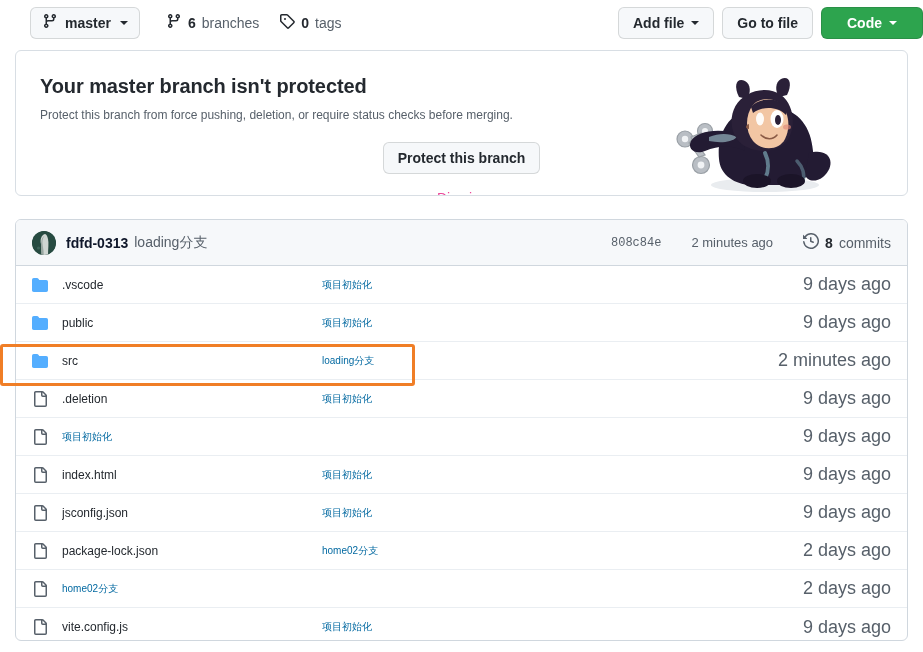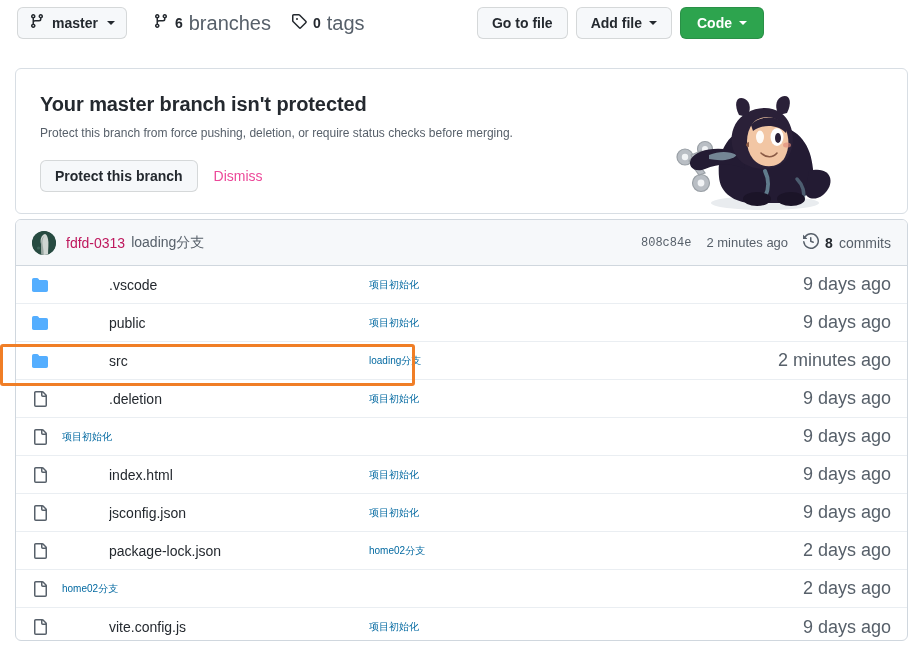"master" .toolbar { left: 17px -> 30px; width: 747px -> 893px }
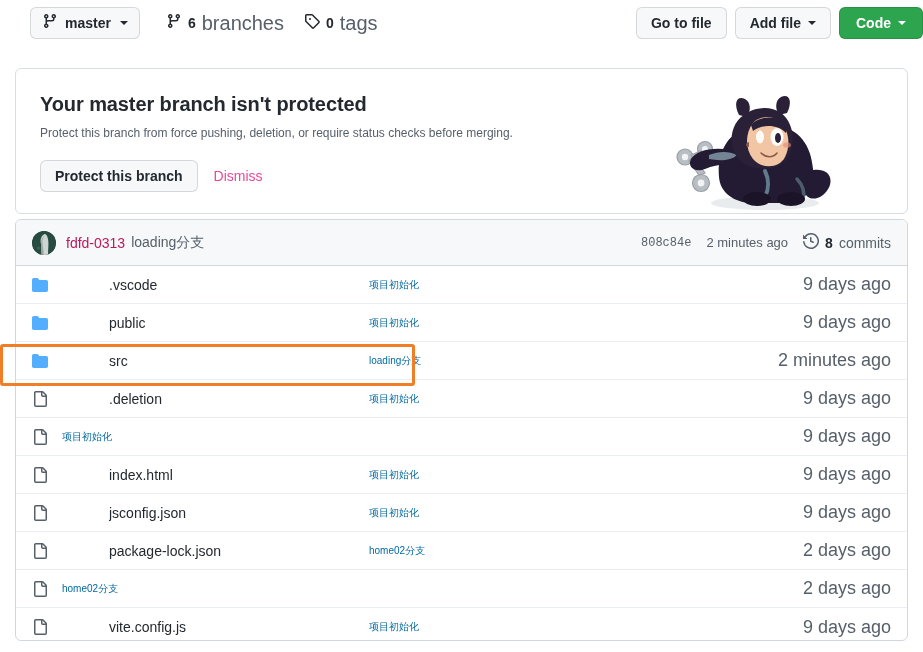"branches" .meta-item .txt { font-size: 20px -> 14px }
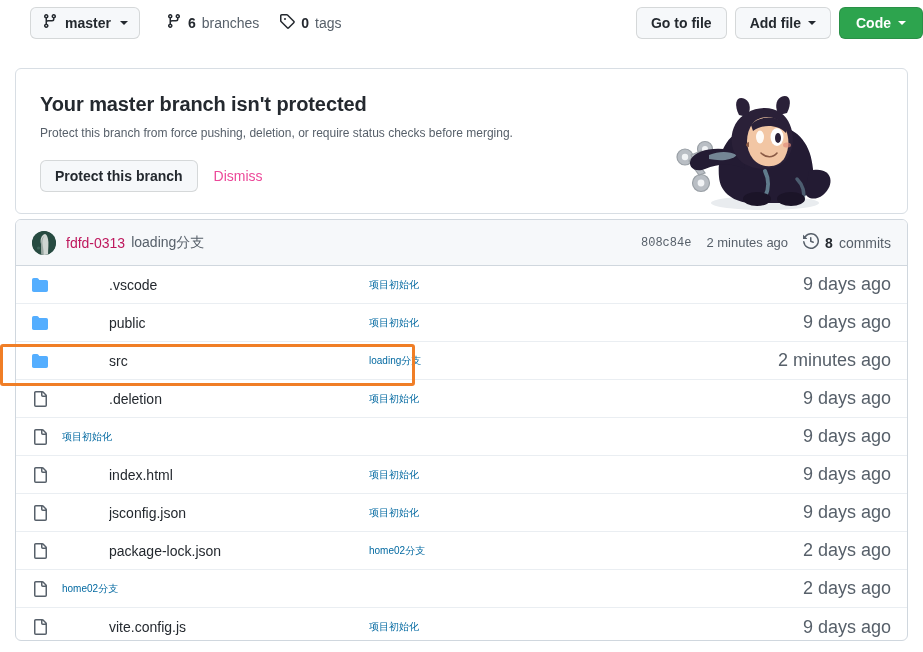"Go to file" div.btn { order: before "Add file" -> after "Add file" }
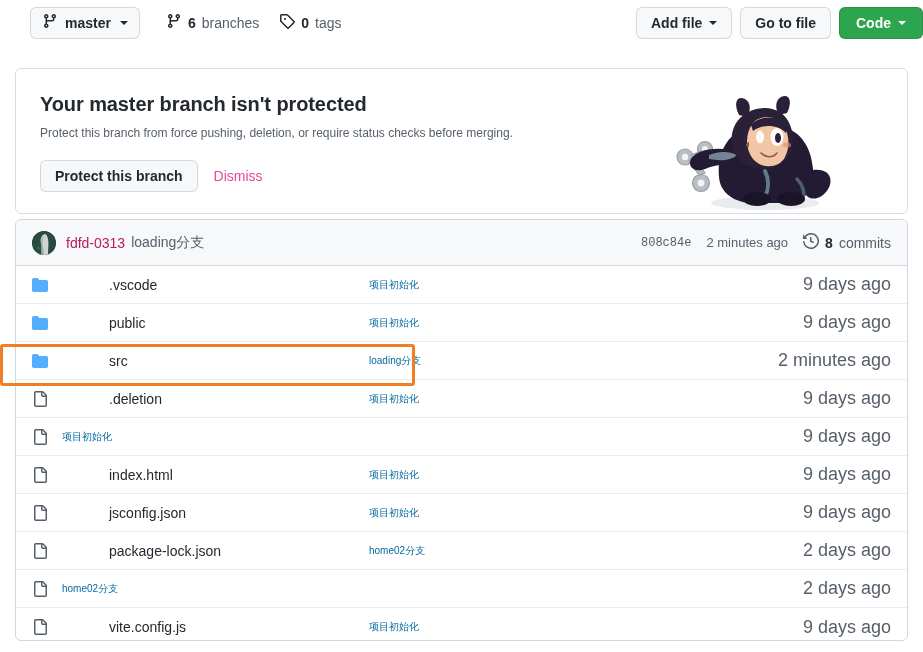"Code" .btn.code { padding: 0 16px -> 0 25px }
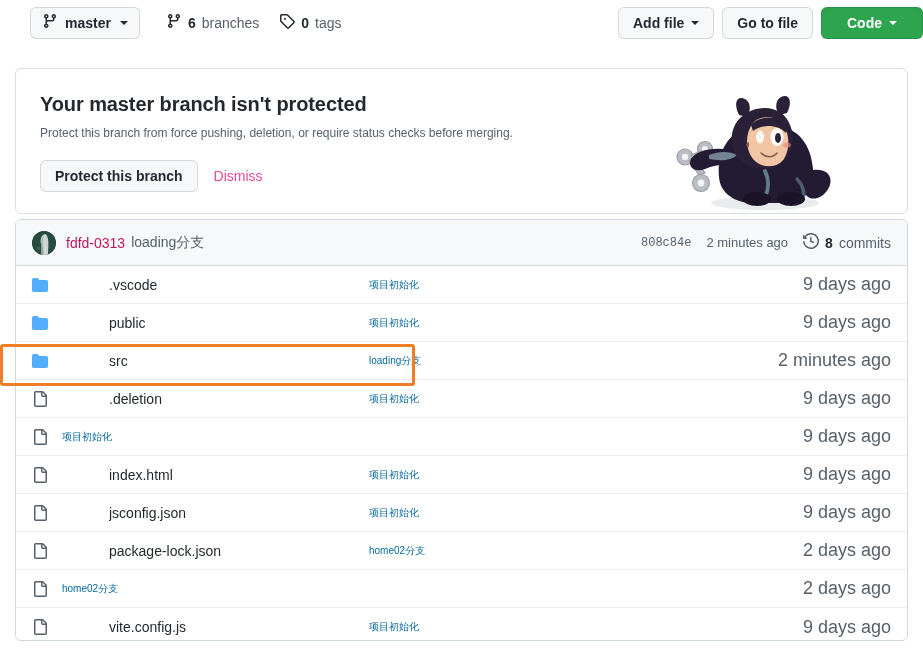"Your master branch isn't protected" .banner { margin-top: 18px -> none }
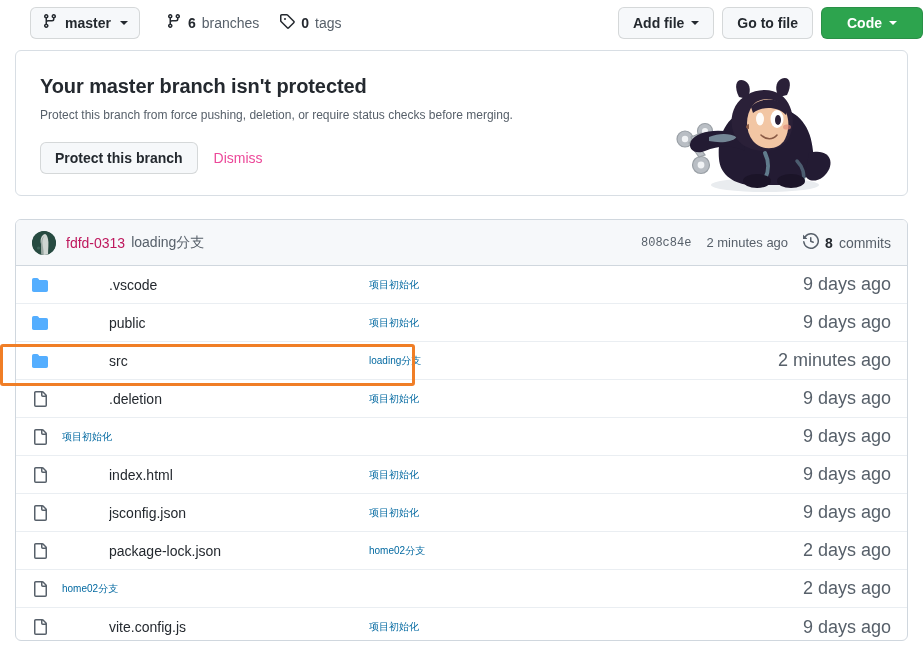"Protect this branch" .banner-actions { flex-direction: none -> column }
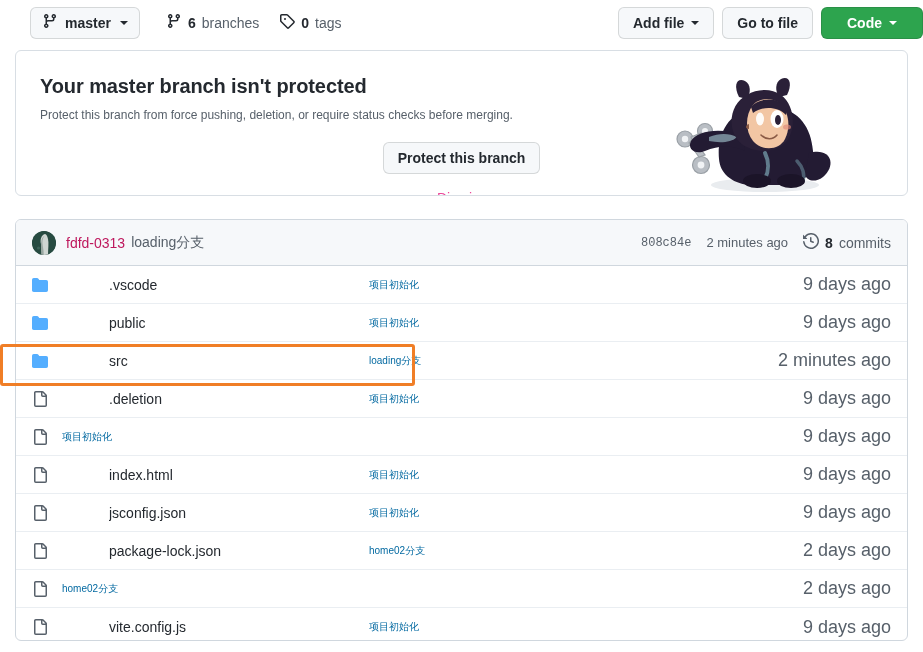"fdfd-0313" .commit-author { color: #be185d -> #0f172a; font-weight: 400 -> 700 }
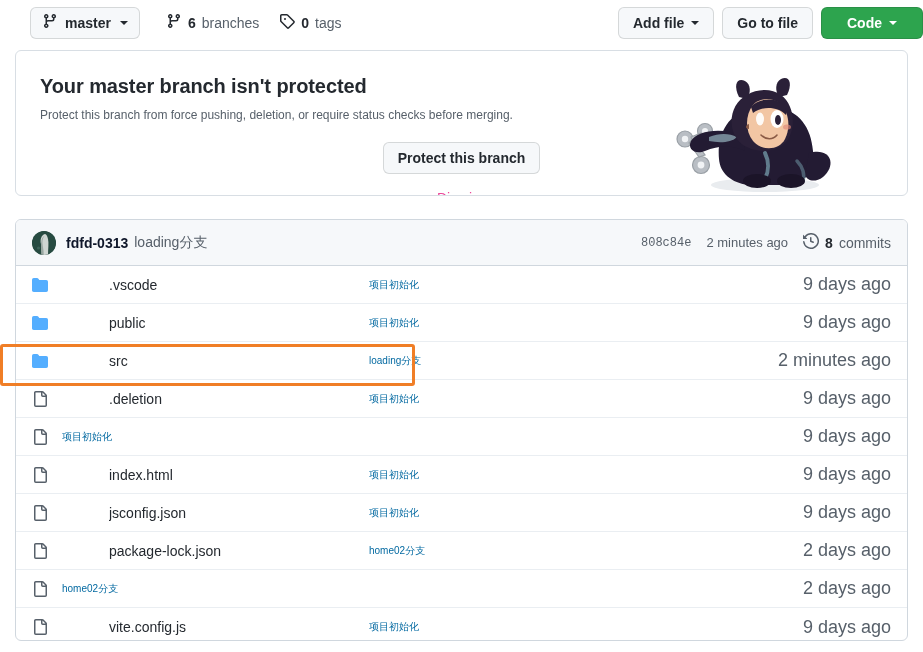"808c84e" .commit-right { gap: 15px -> 30px }
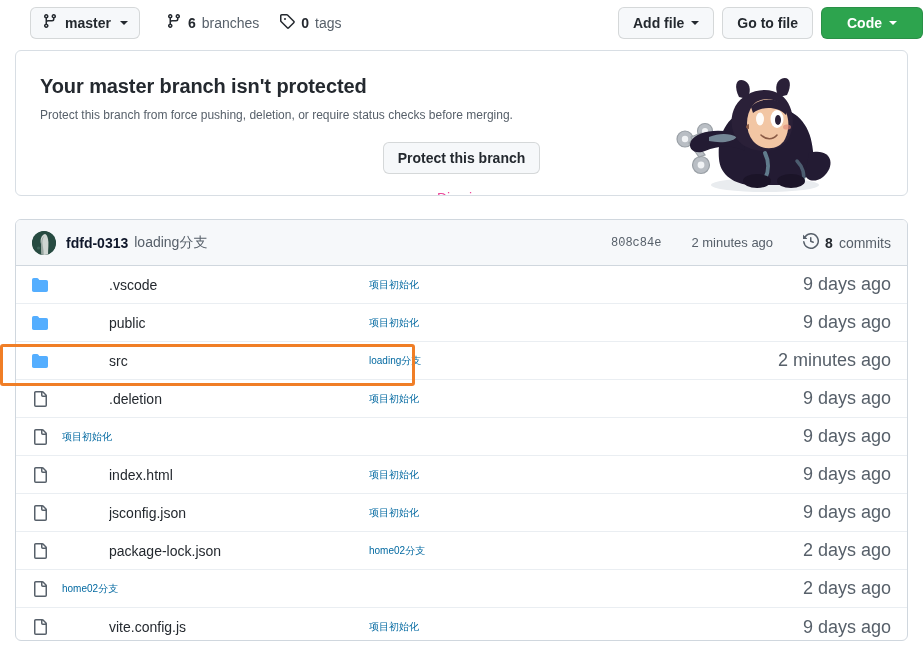".vscode" .row .name { font-size: 14px -> 12px; margin-left: 47px -> none }
